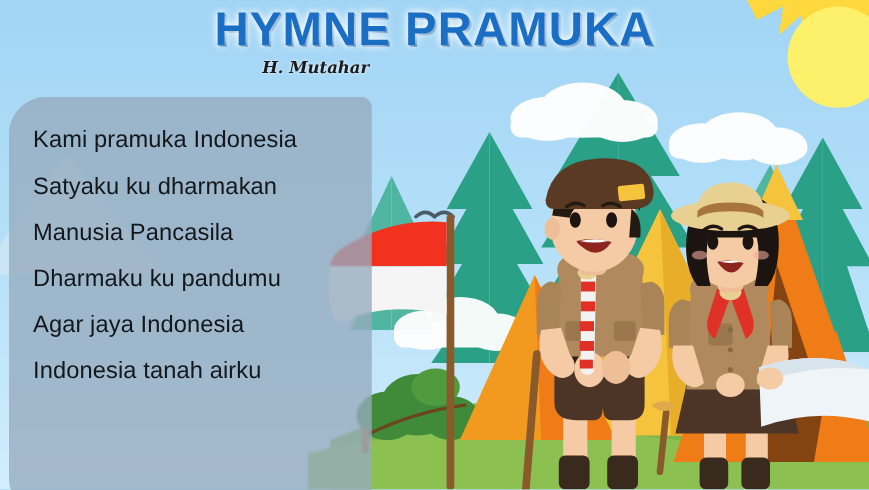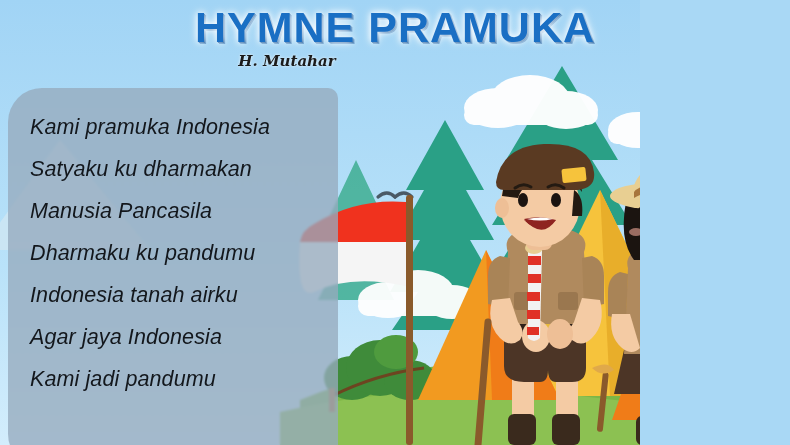"HYMNE PRAMUKA" #stage { width: 640px -> 790px }
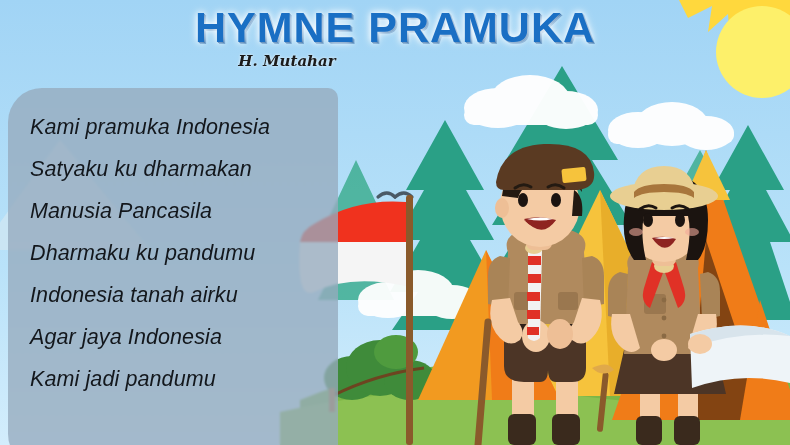"Kami pramuka Indonesia" .lyric-line { font-style: italic -> none }
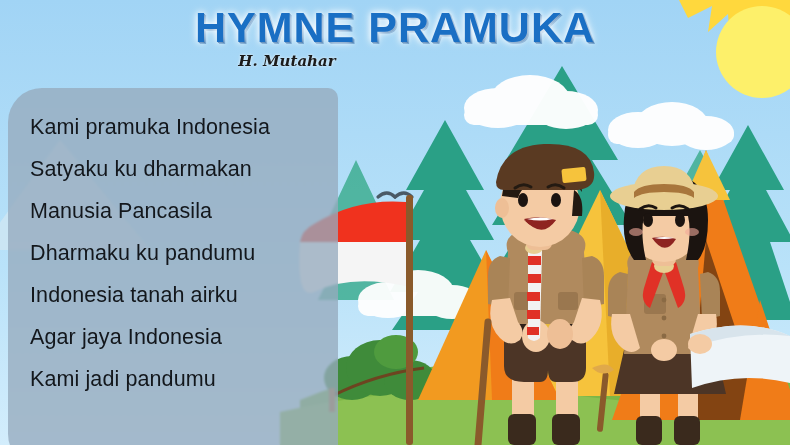"Indonesia tanah airku" div.lyric-line { order: before "Agar jaya Indonesia" -> after "Agar jaya Indonesia" }
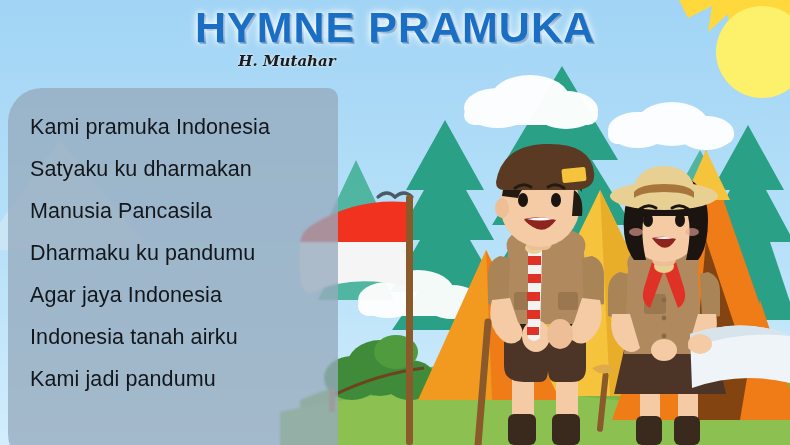"Kami jadi pandumu" div.lyric-line { html: <div>Kami jadi pandumu</div> -> none }
